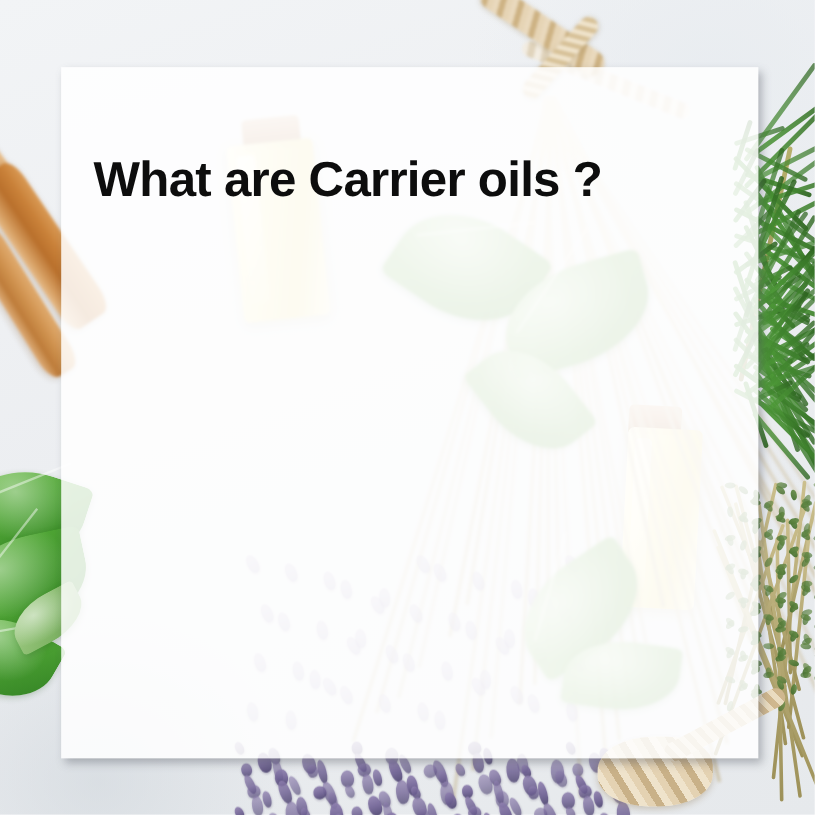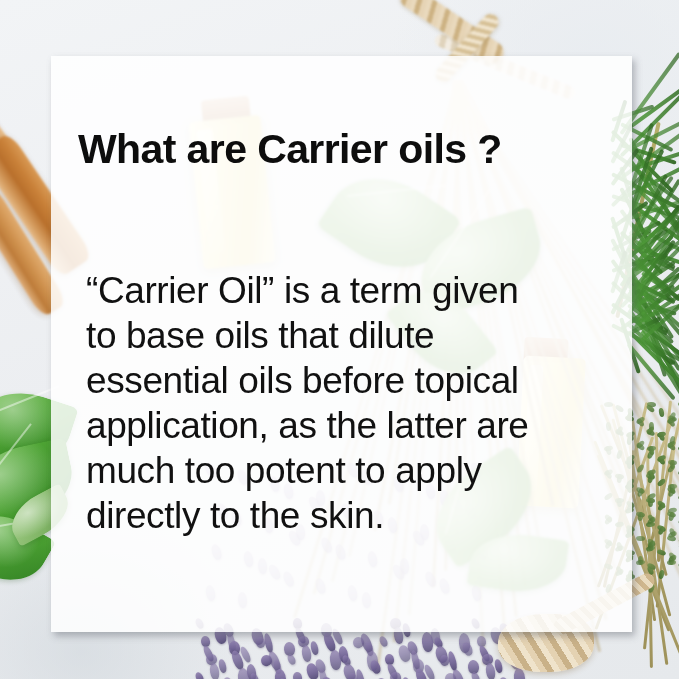"“Carrier Oil” is a term" p { html: <p>“Carrier Oil” is a term given to base oils that dilute essential oils before topical application, as the latter are much too potent to apply directly to the skin.</p> -> none }
